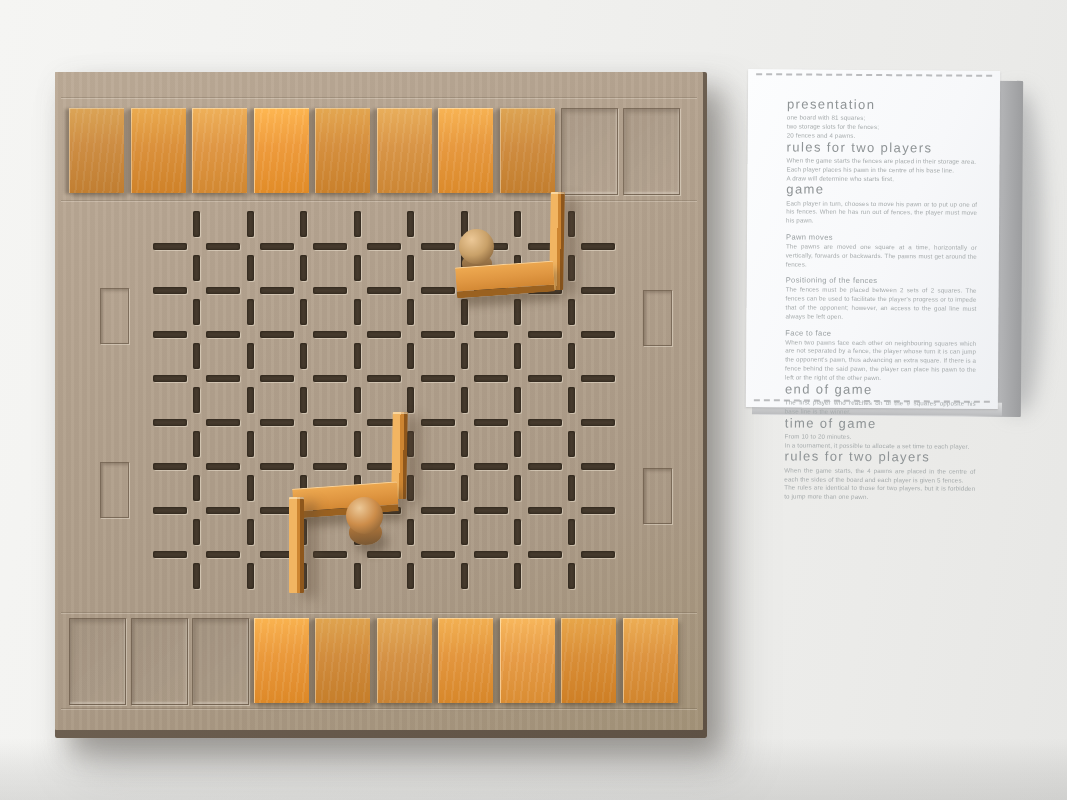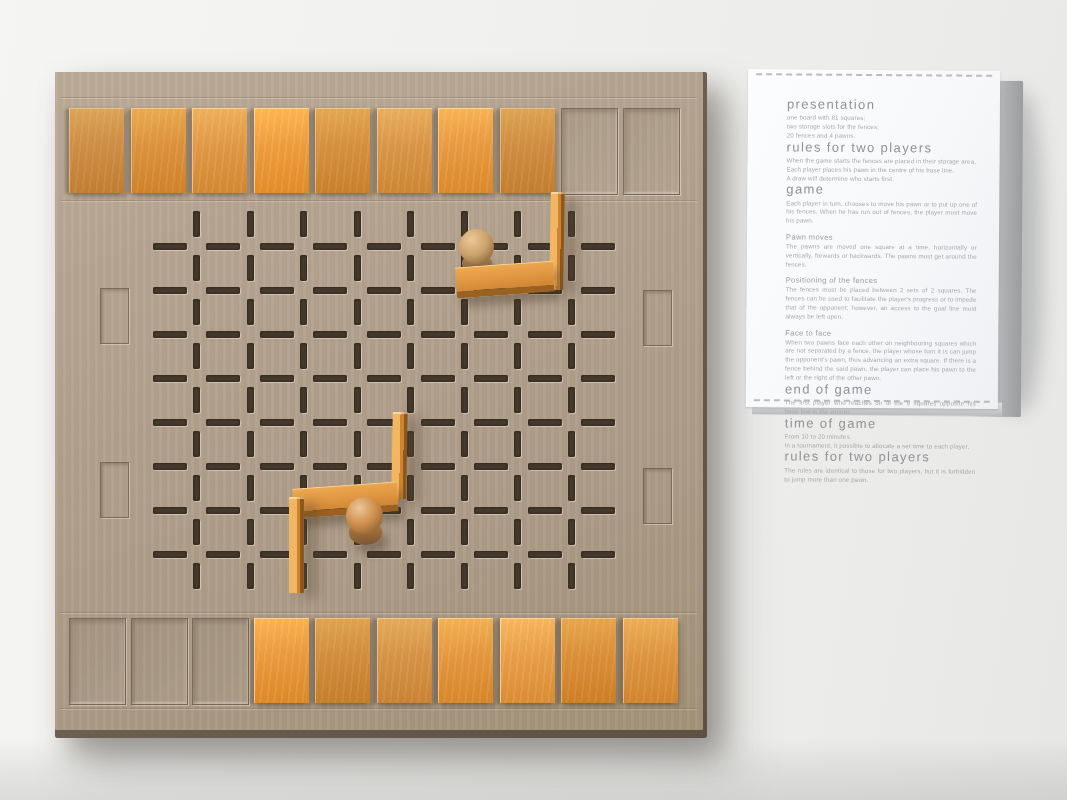"When the game starts, the" p.rs-p { html: none -> <p>When the game starts, the 4 pawns are placed in the centre of each the sides of the board and each player is given 5 fences.</p> }
